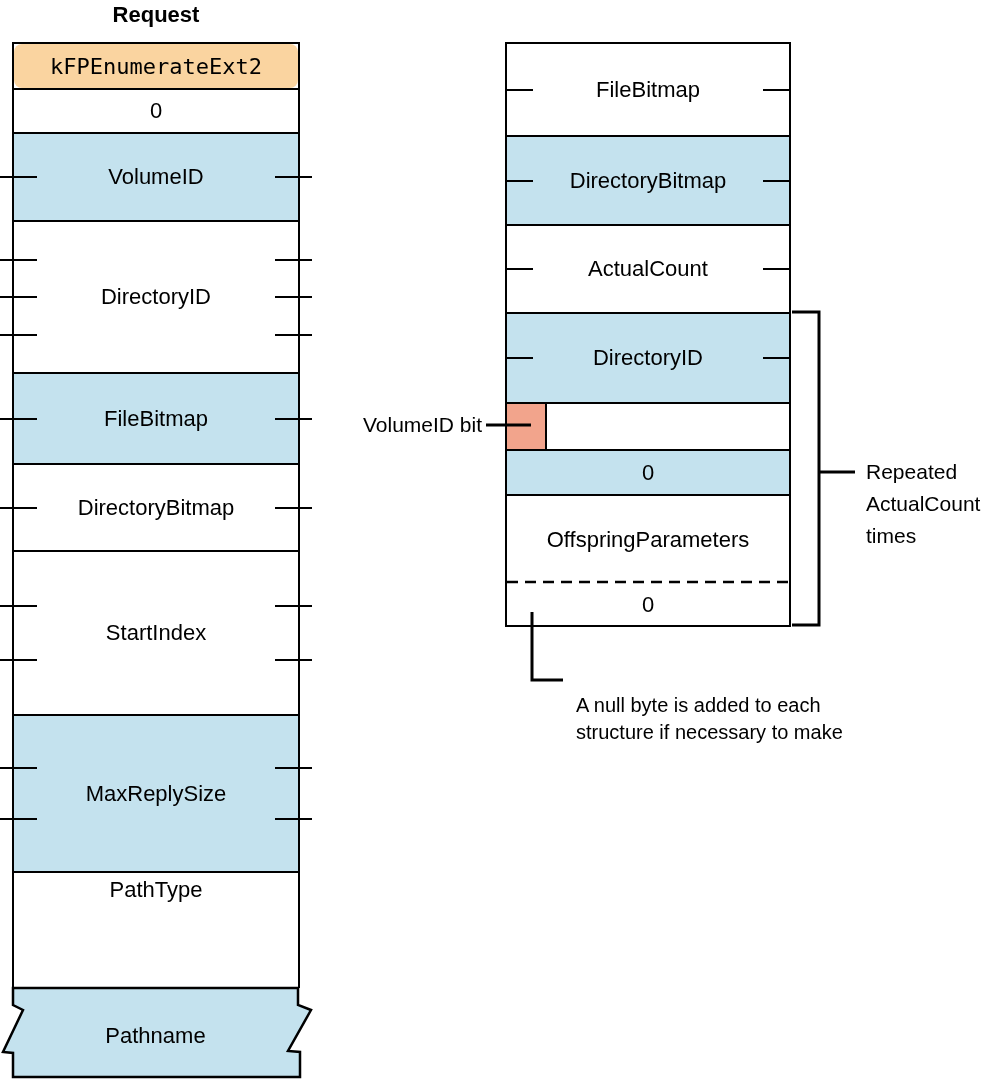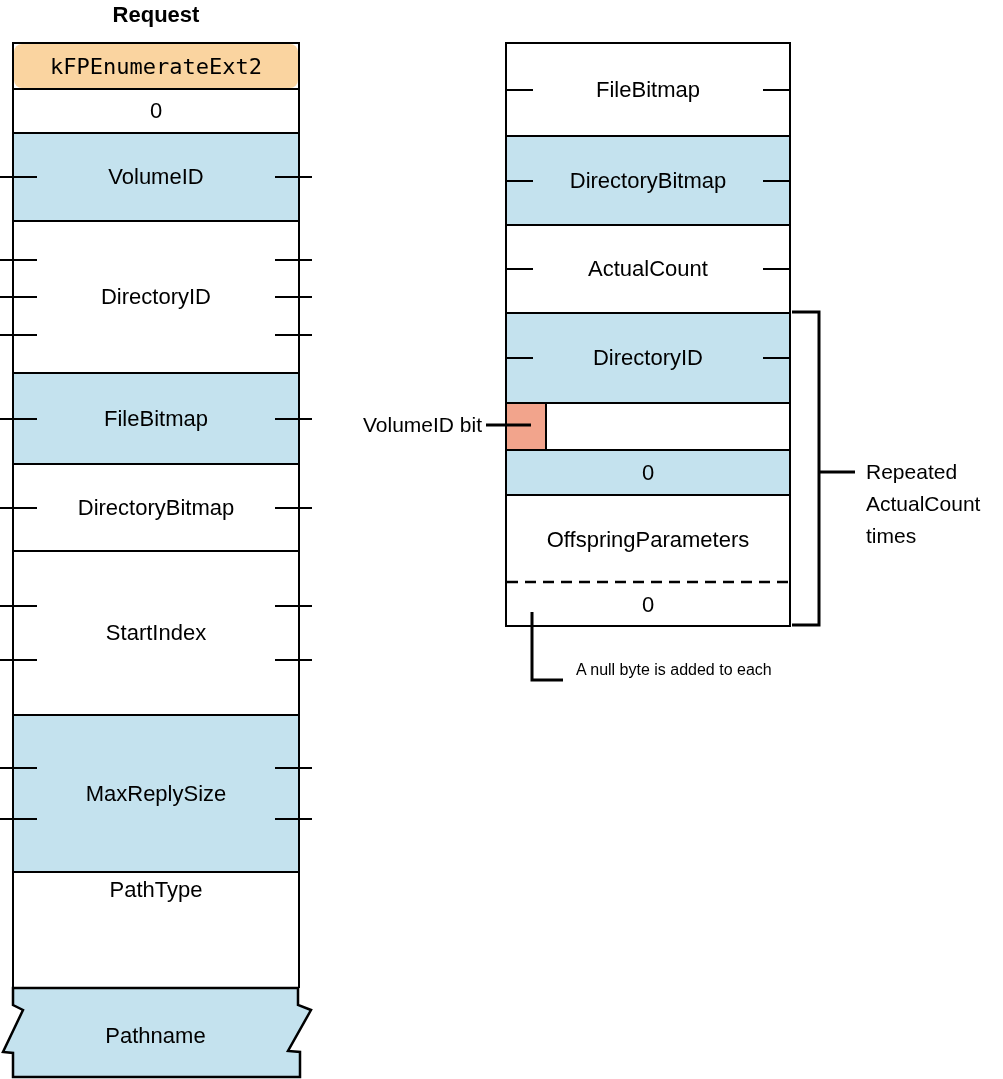"A null byte is added" .nullbyte-note { font-size: 16px -> 20px; top: 656px -> 692px }
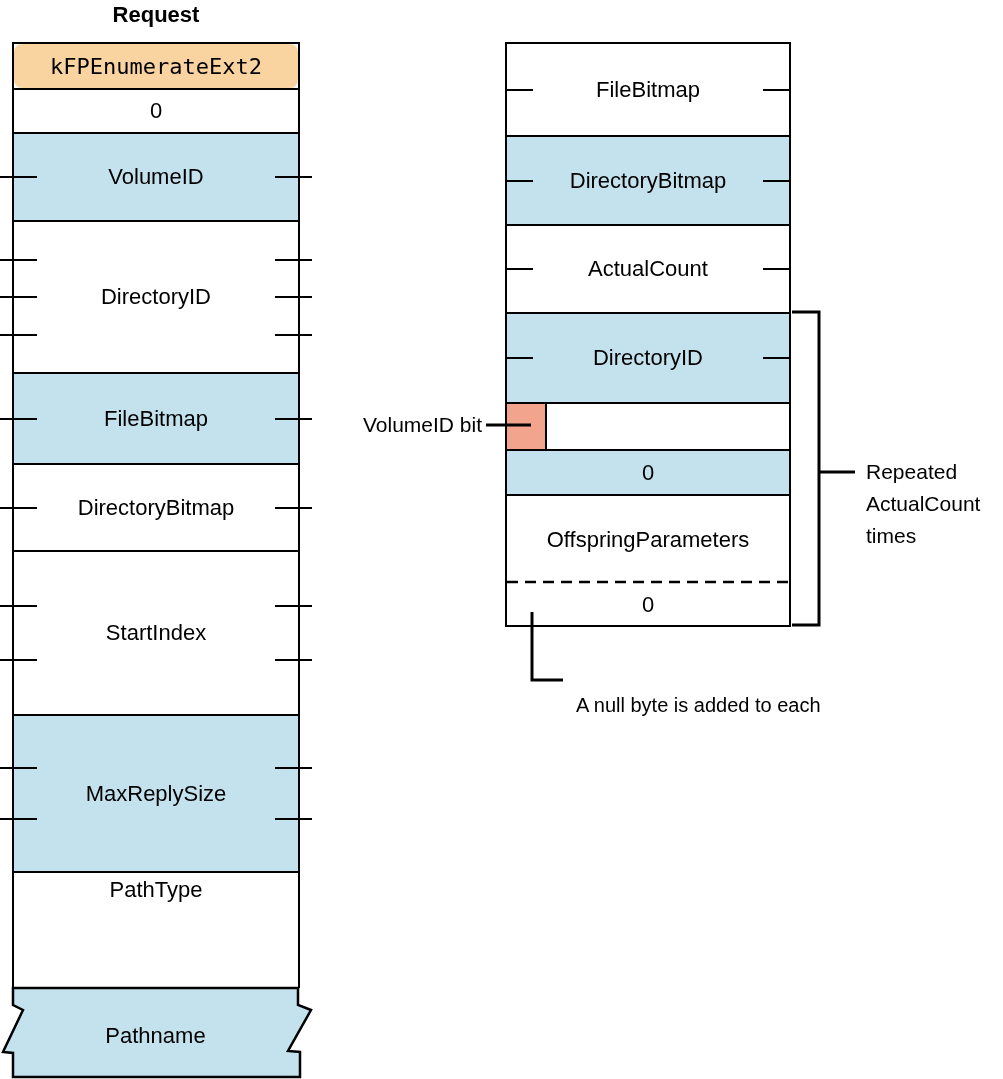"structure if necessary to make" div { html: none -> <div>structure if necessary to make</div> }
